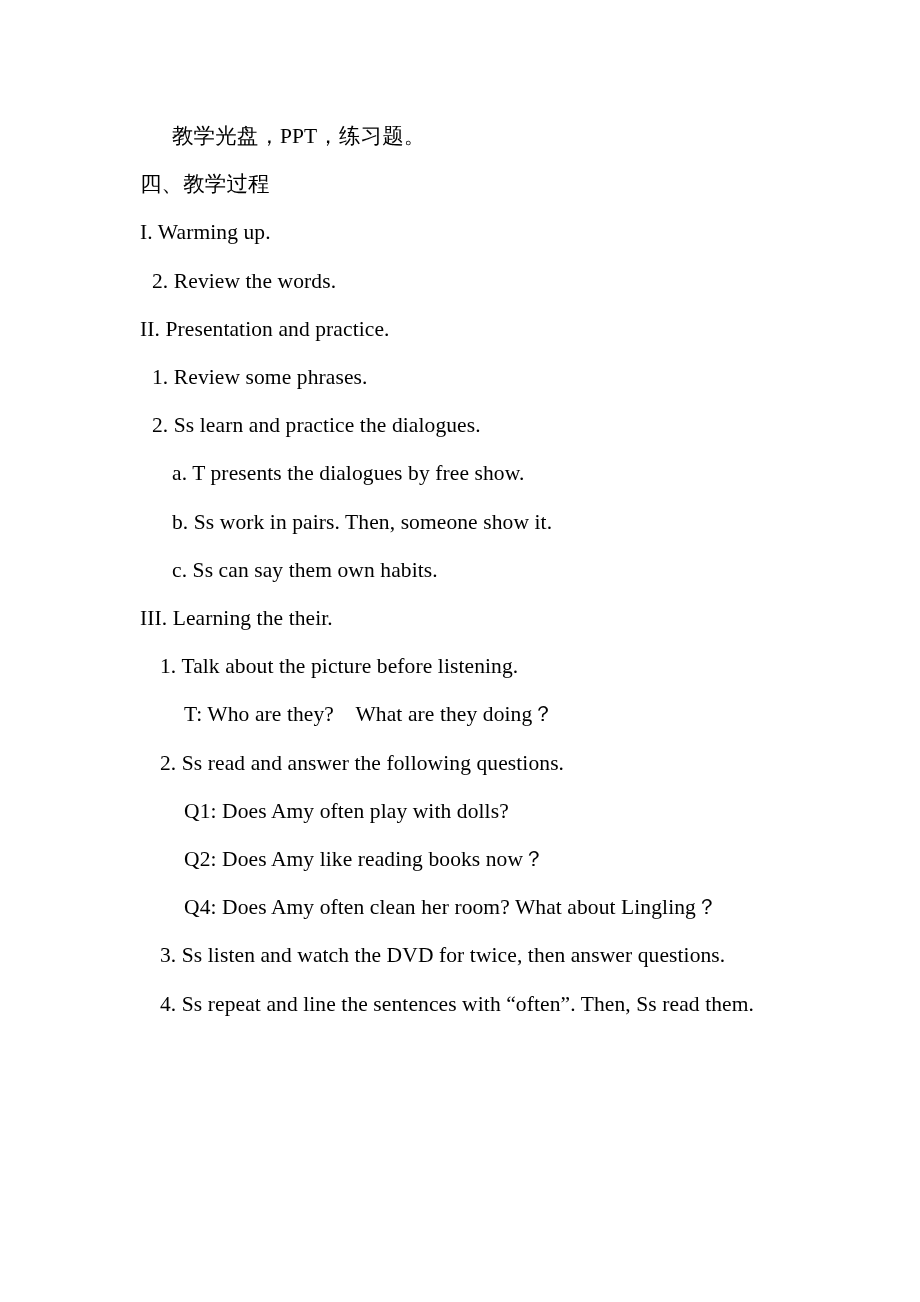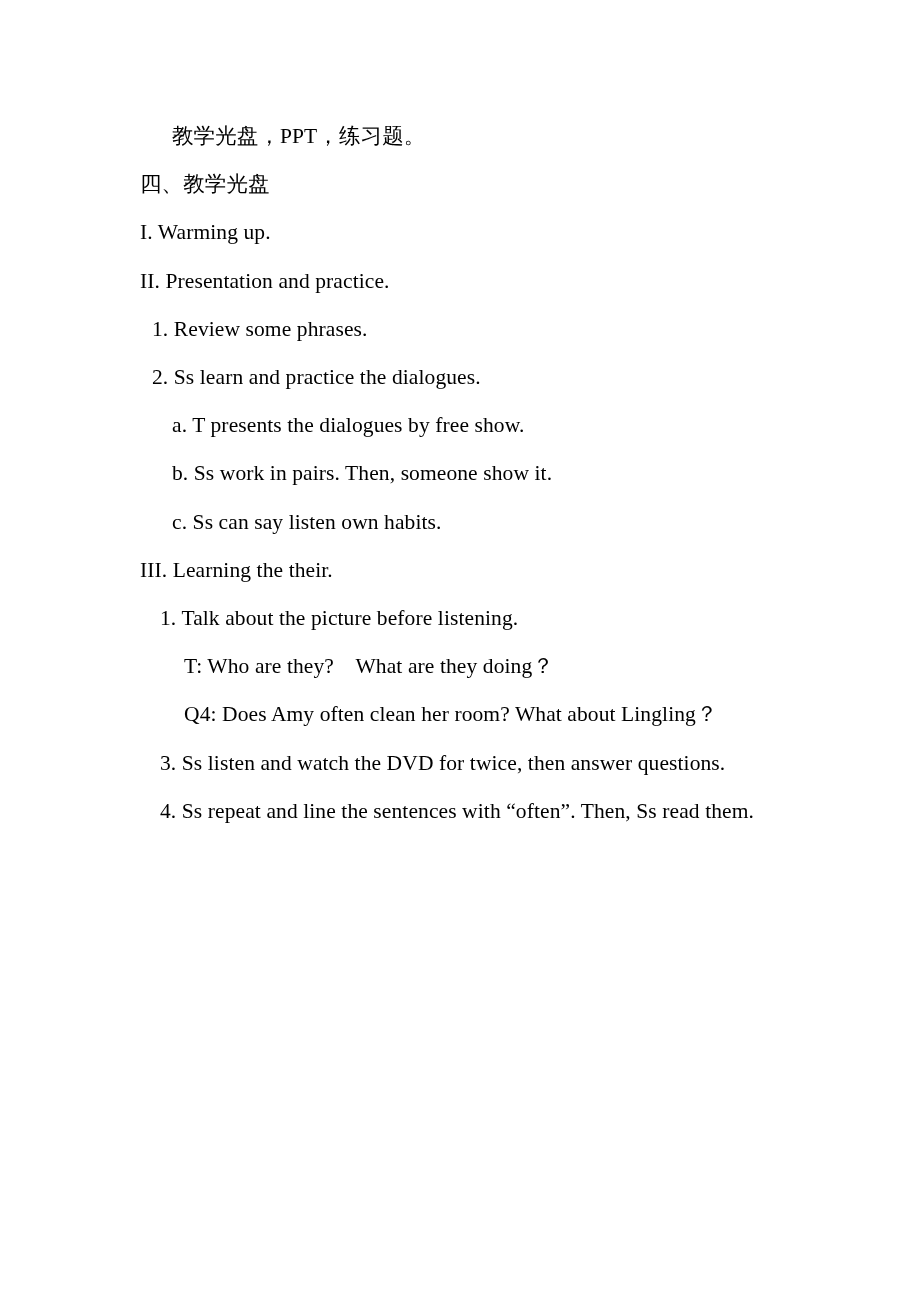"四、教学光盘" p.ind-0 { text: 光盘 -> 过程 }
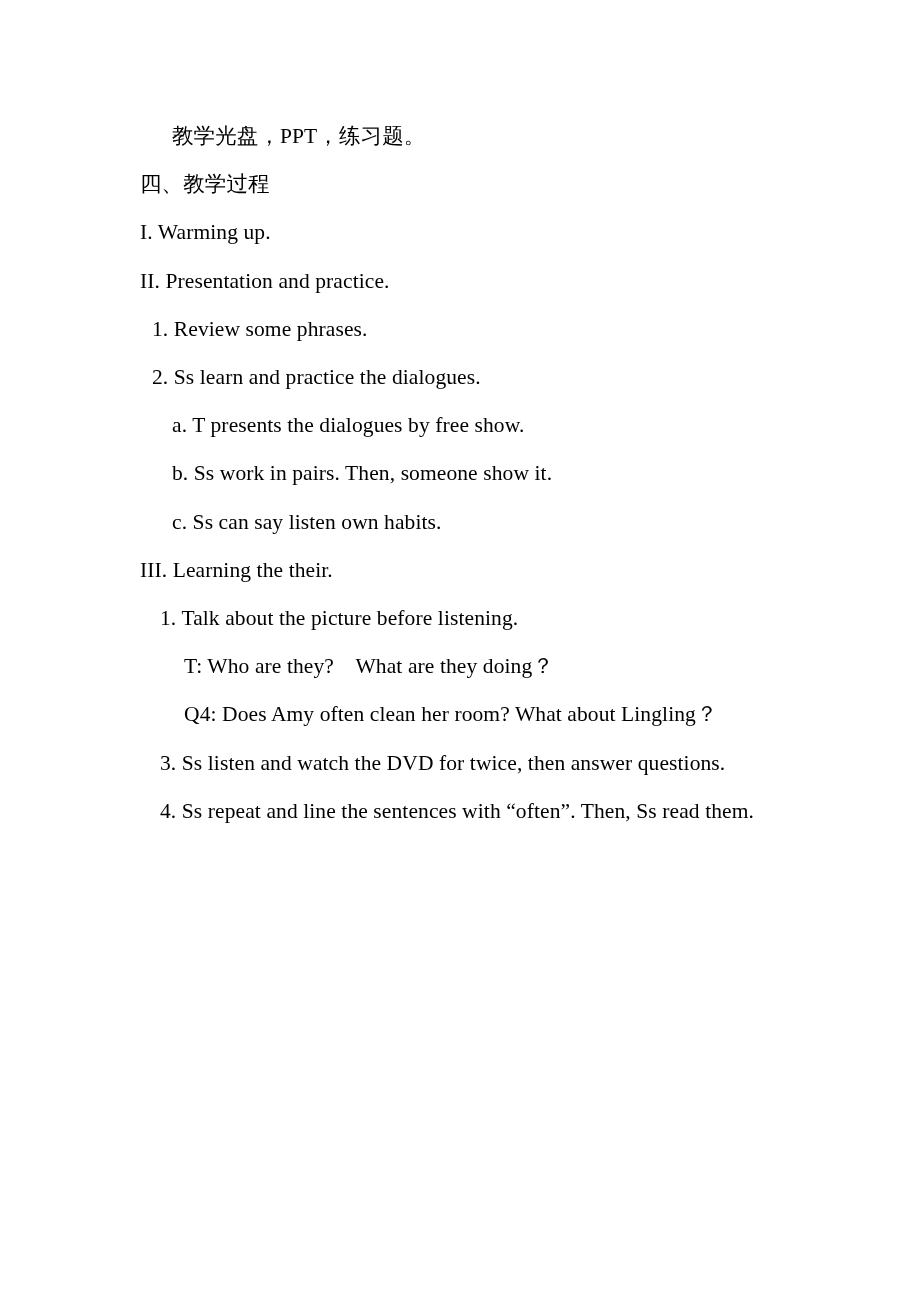"2. Review the words." p.ind-1 { html: none -> <p>2. Review the words.</p> }
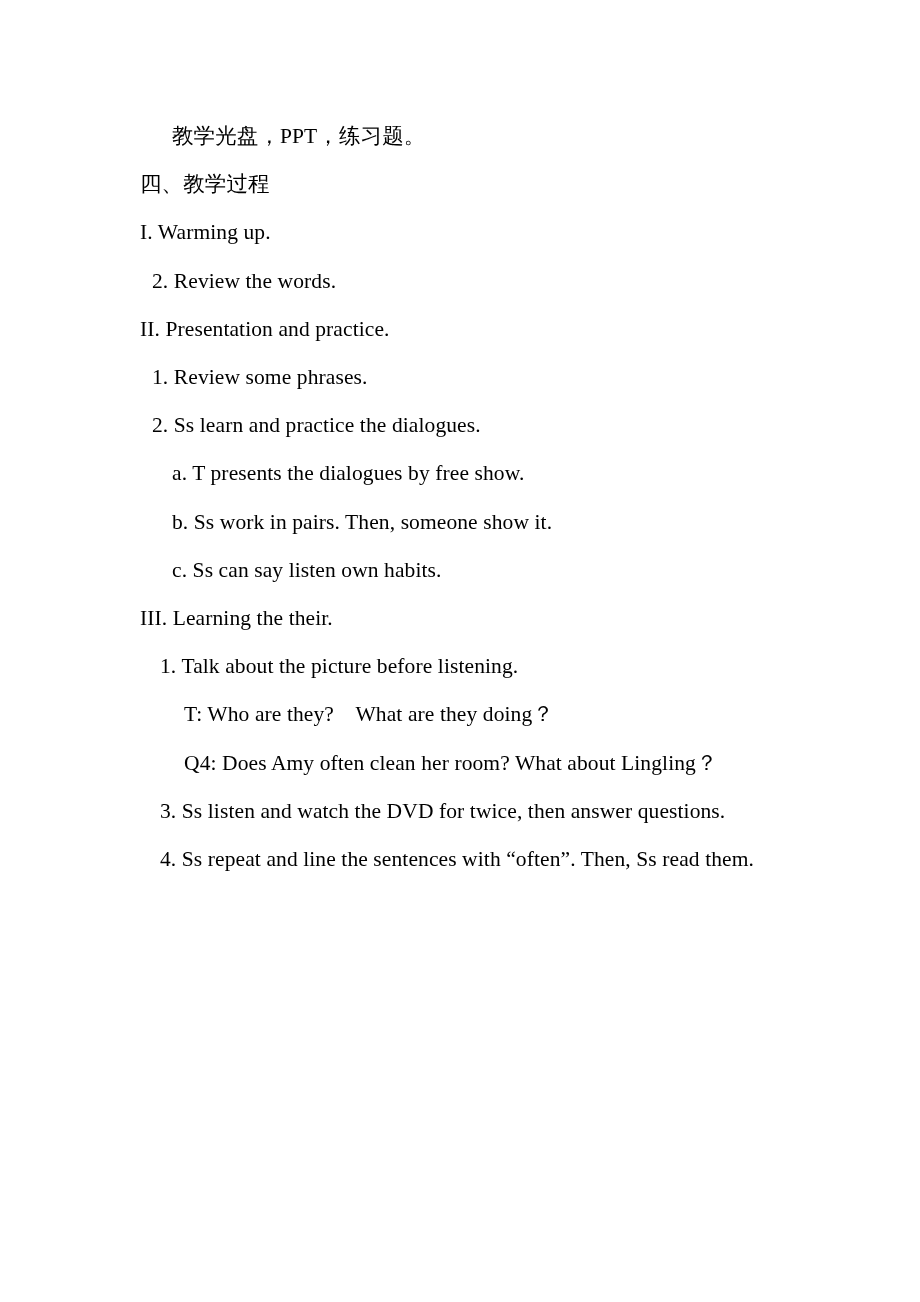"c. Ss can say listen" p.ind-3 { text: listen -> them }
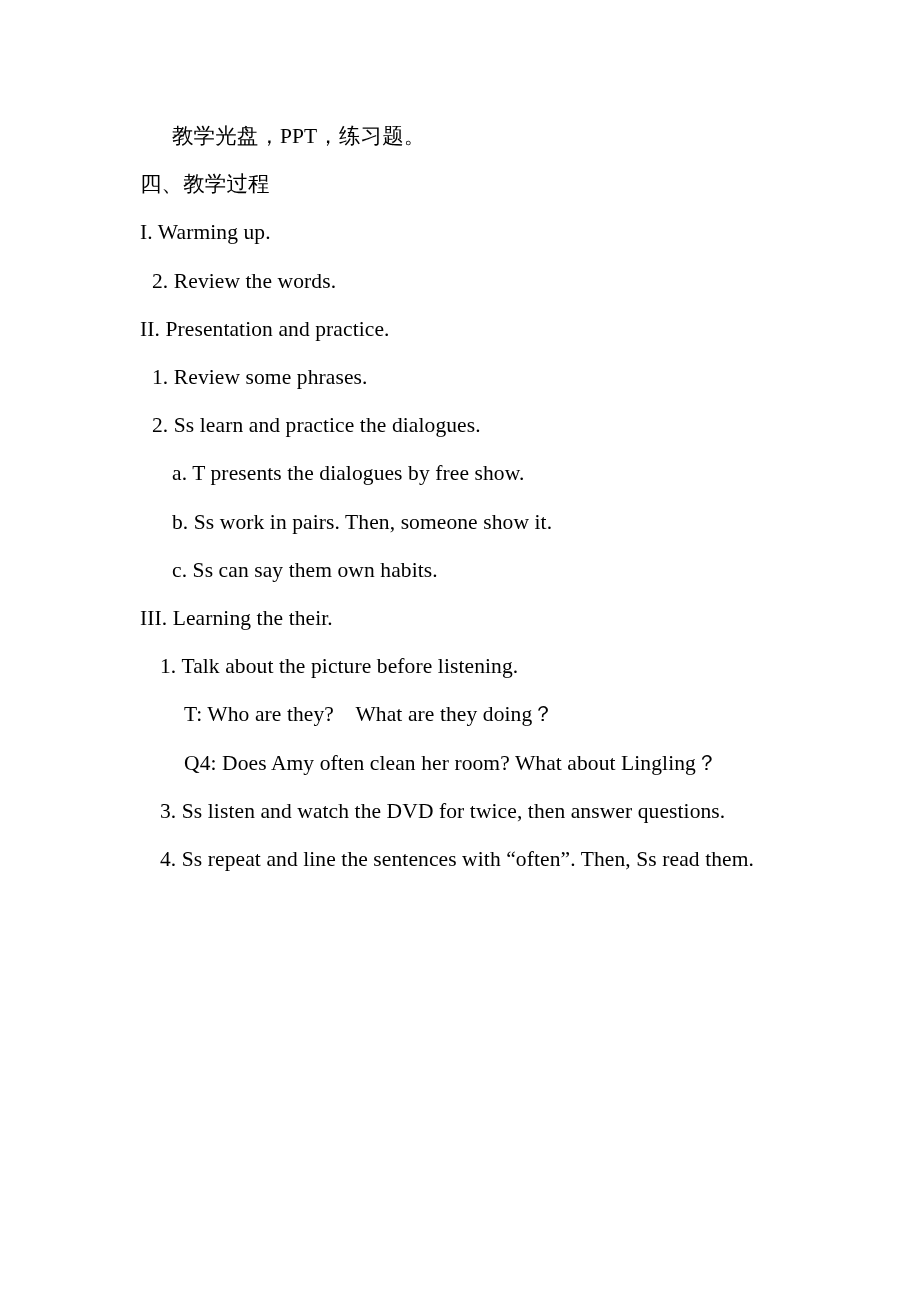"2. Ss read and answer" p.ind-2 { html: none -> <p>2. Ss read and answer the following questions.</p> }
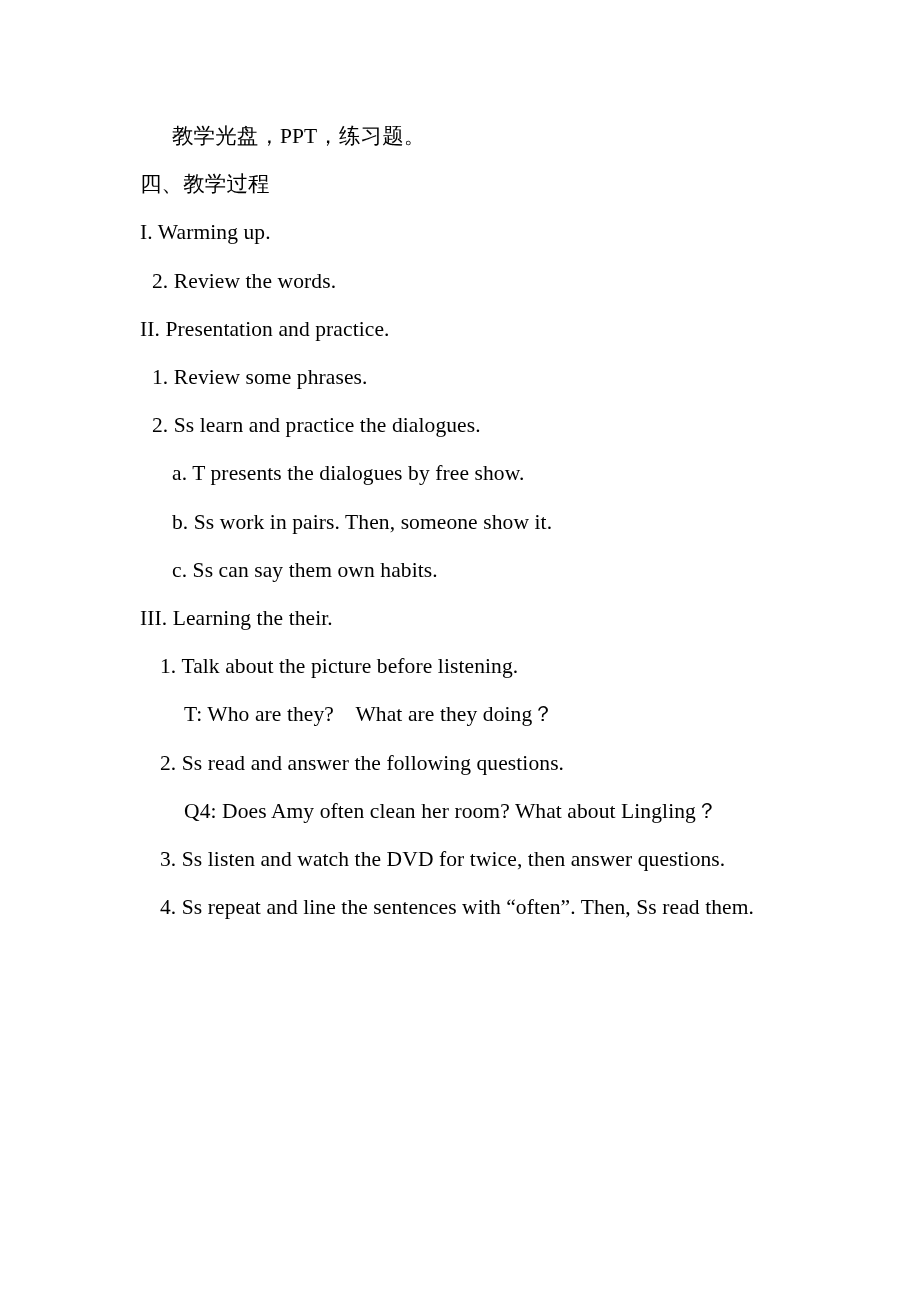"Q1: Does Amy often play" p.ind-4 { html: none -> <p>Q1: Does Amy often play with dolls?</p> }
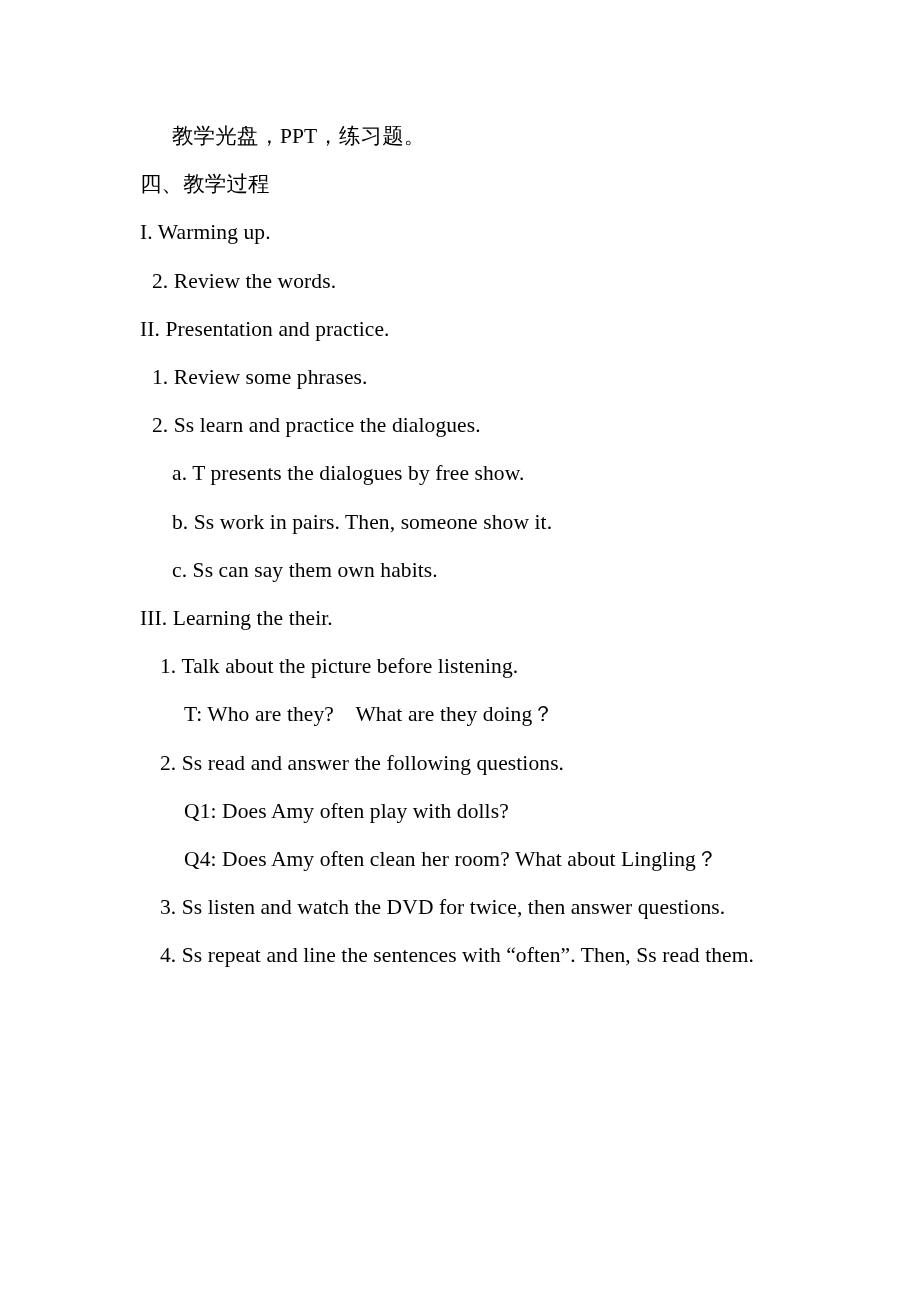"Q2: Does Amy like reading" p.ind-4 { html: none -> <p>Q2: Does Amy like reading books now？</p> }
